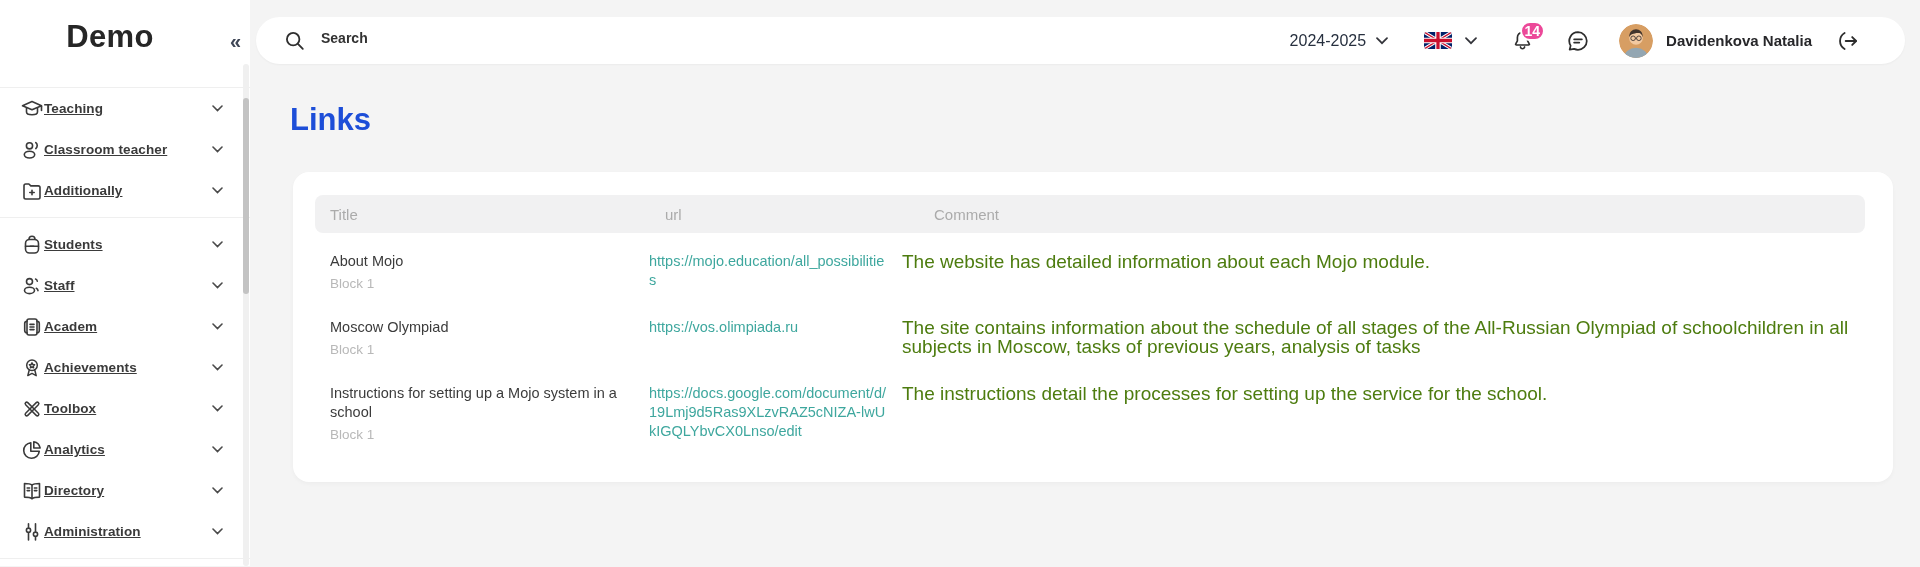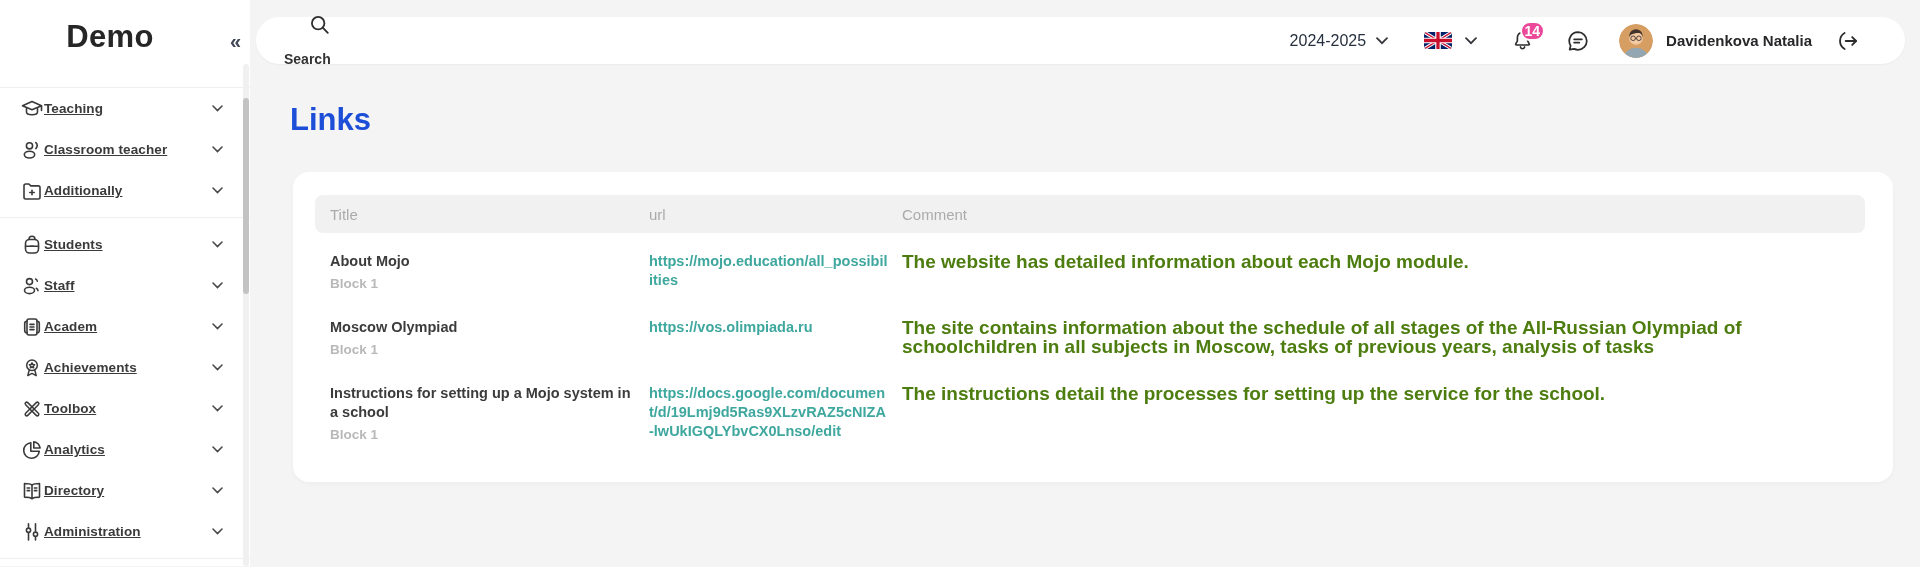"Search" .search-group { align-items: flex-end -> flex-start; flex-direction: column -> none }
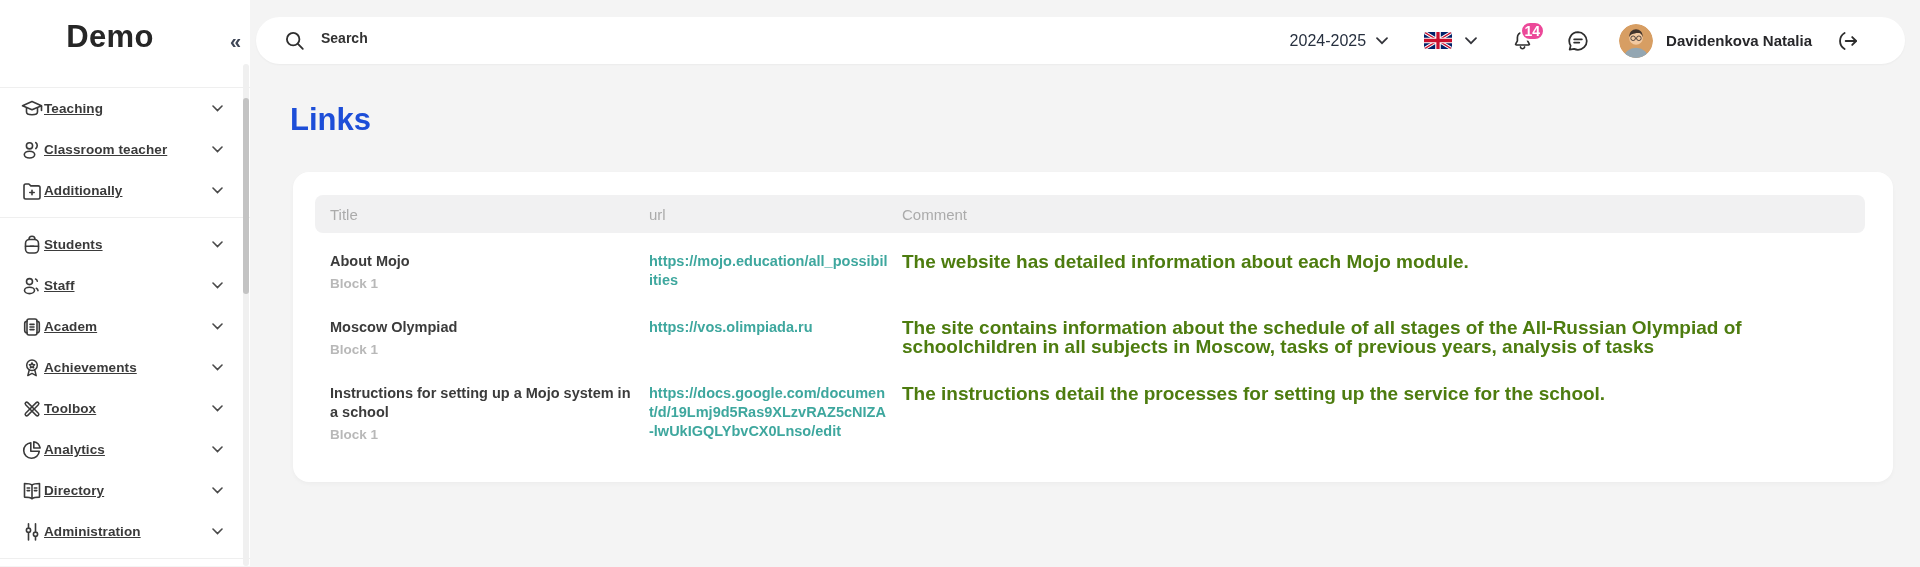"Title" .thead { gap: none -> 16px }
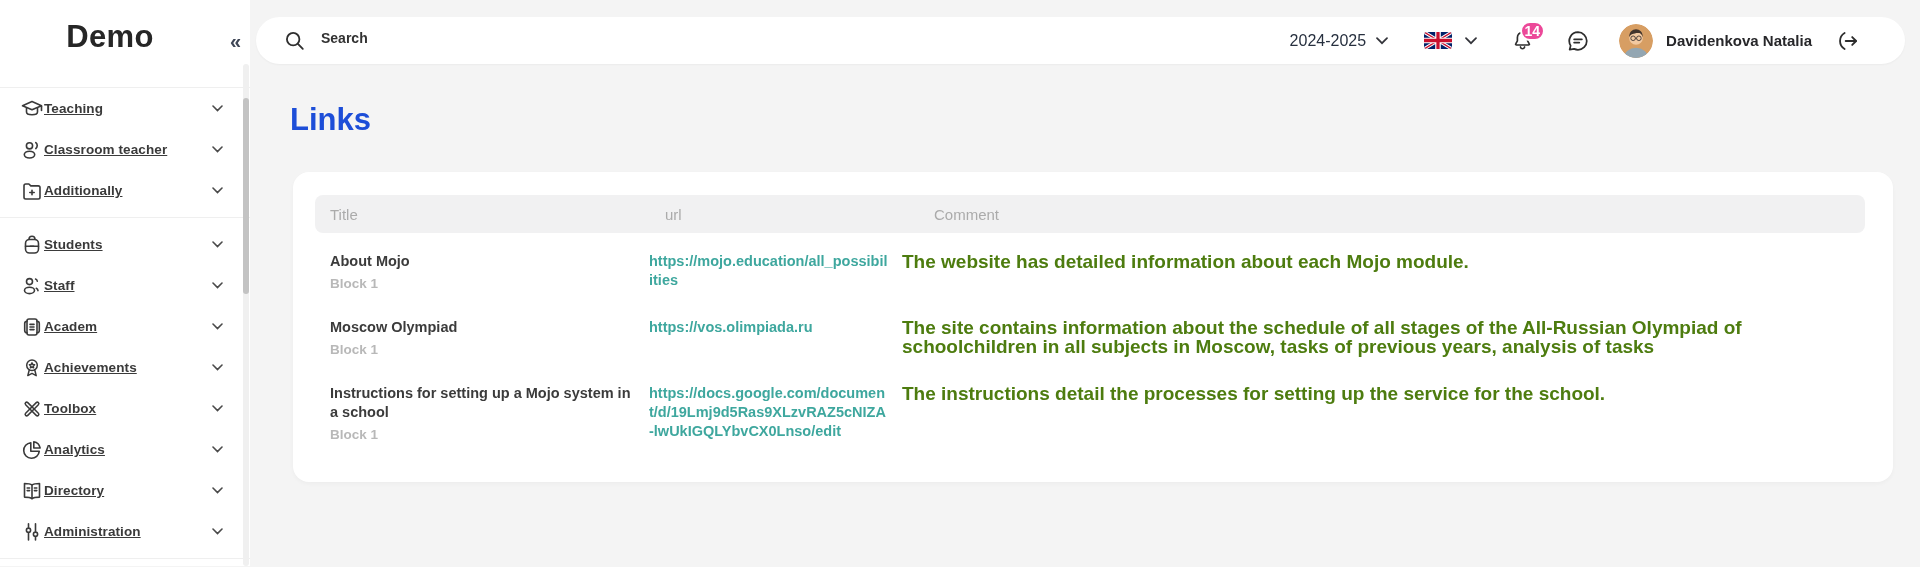"About Mojo" .tbody { font-weight: bold -> none }
